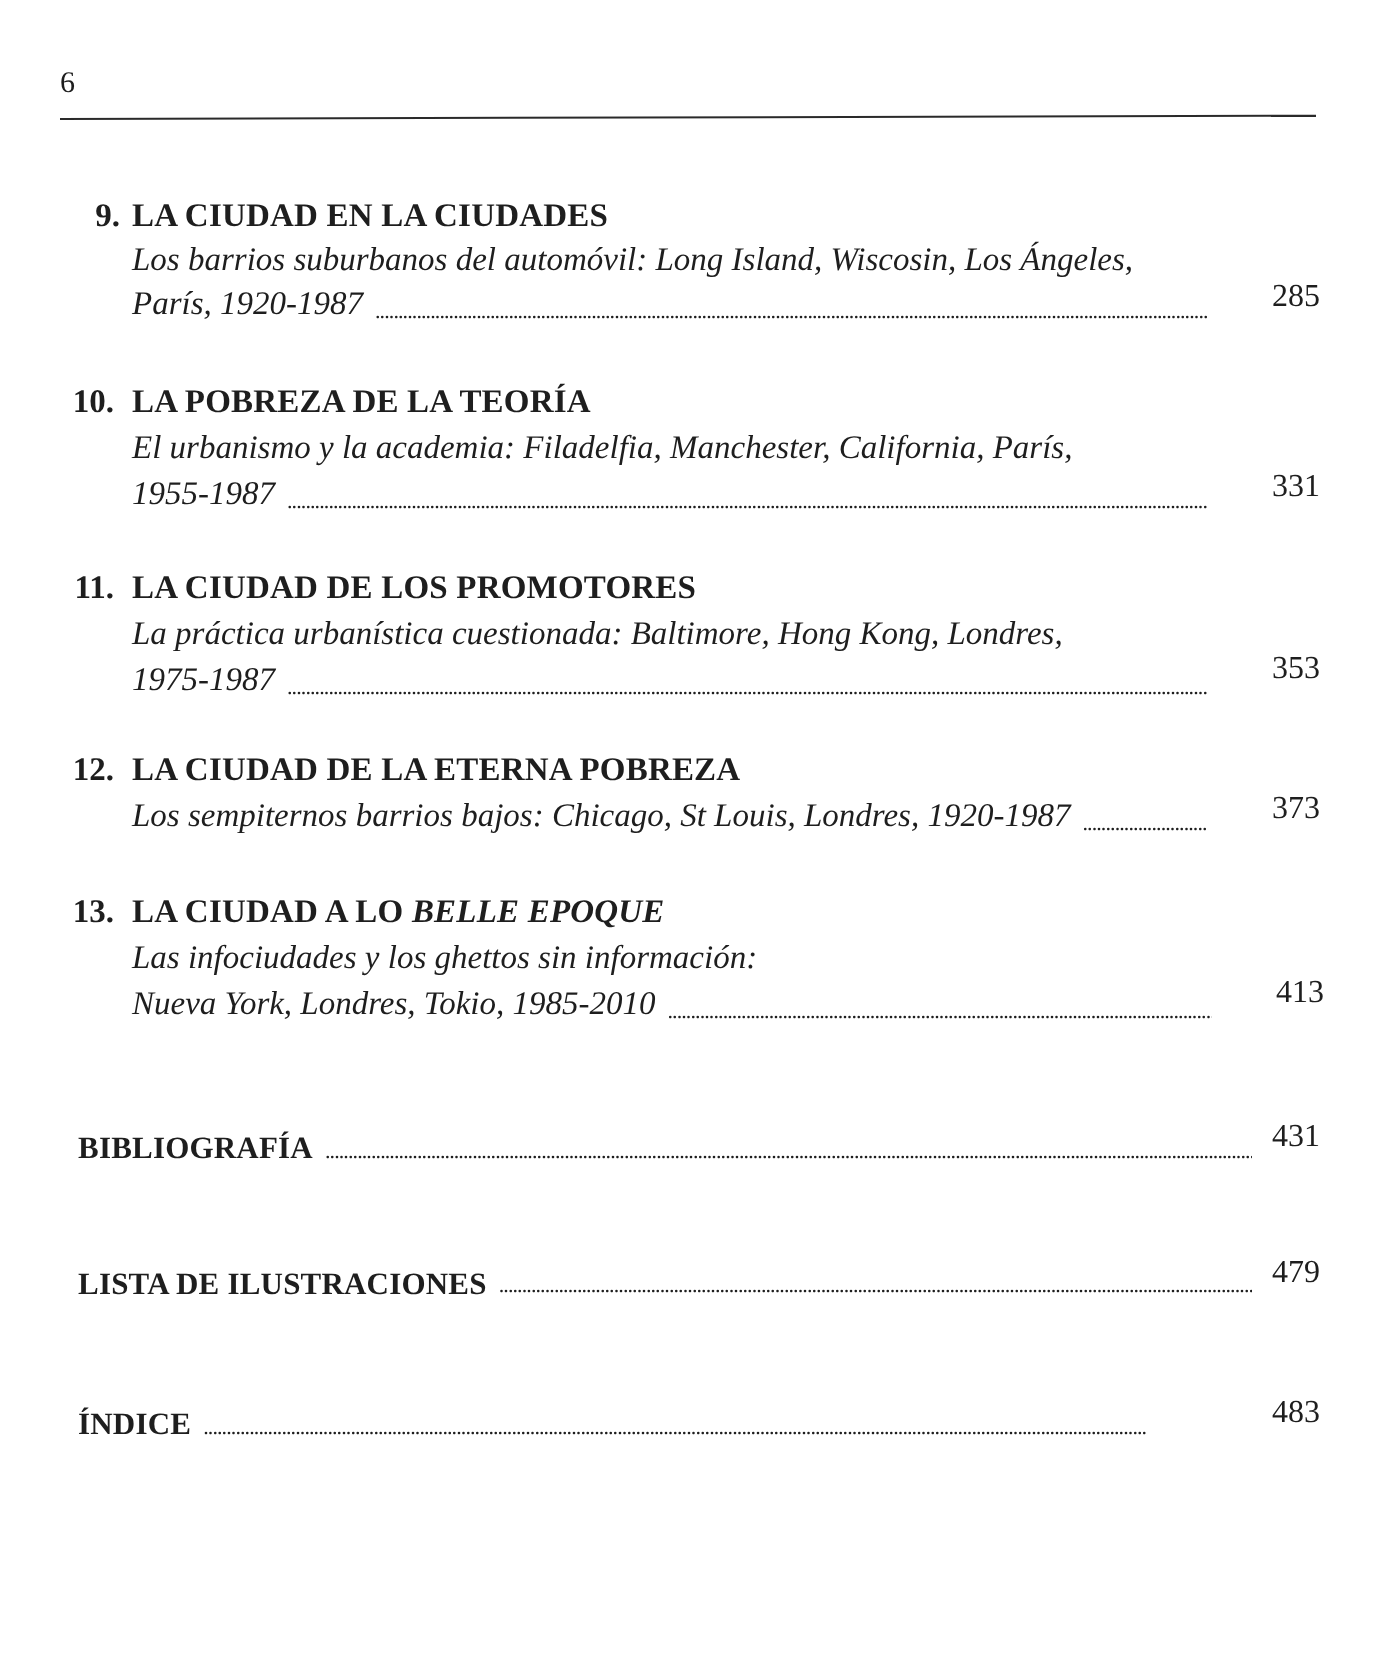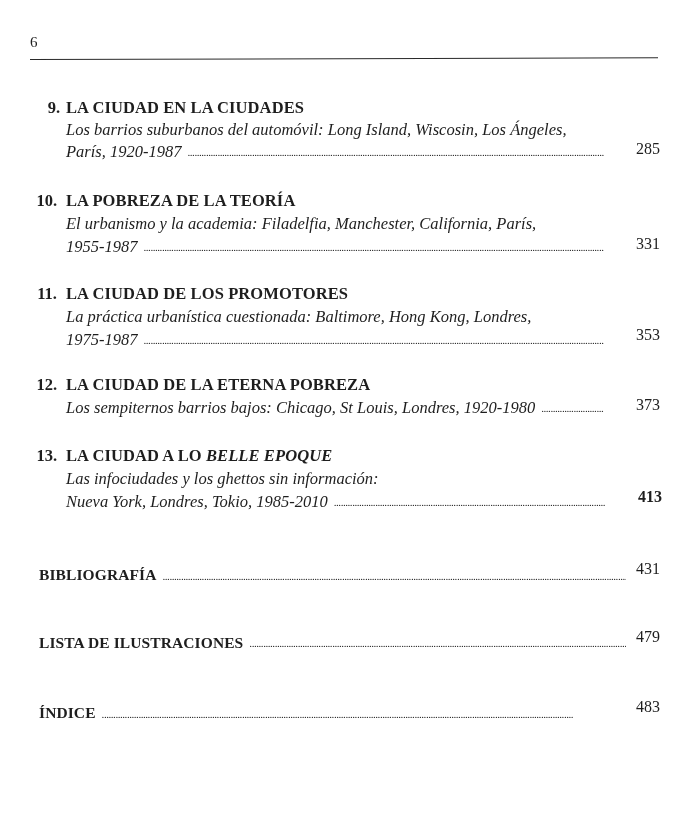"París, 1920-1987" .leader-line { align-items: center -> flex-end }
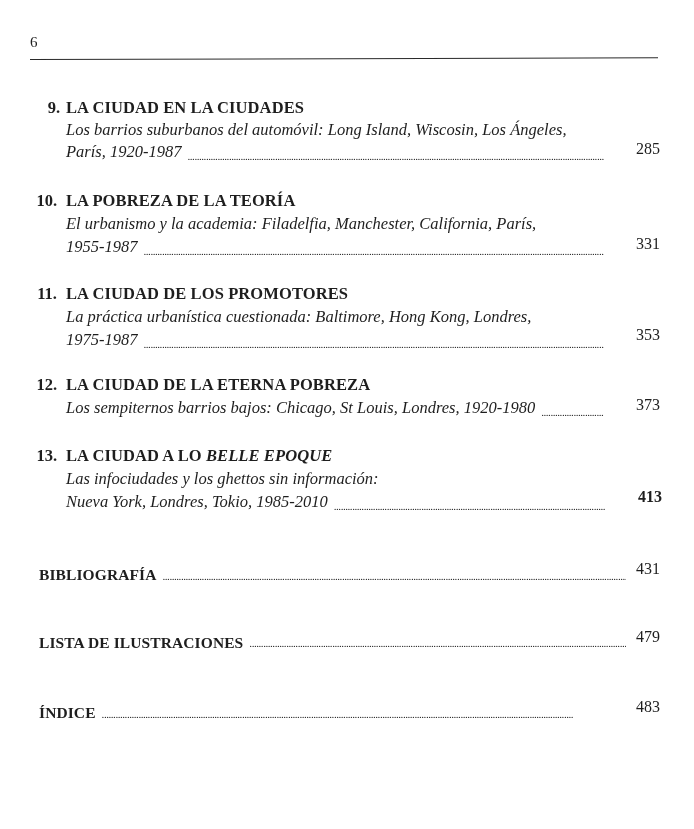"Los sempiternos barrios bajos: Chicago," span.txt { text: 1920-1980 -> 1920-1987 }
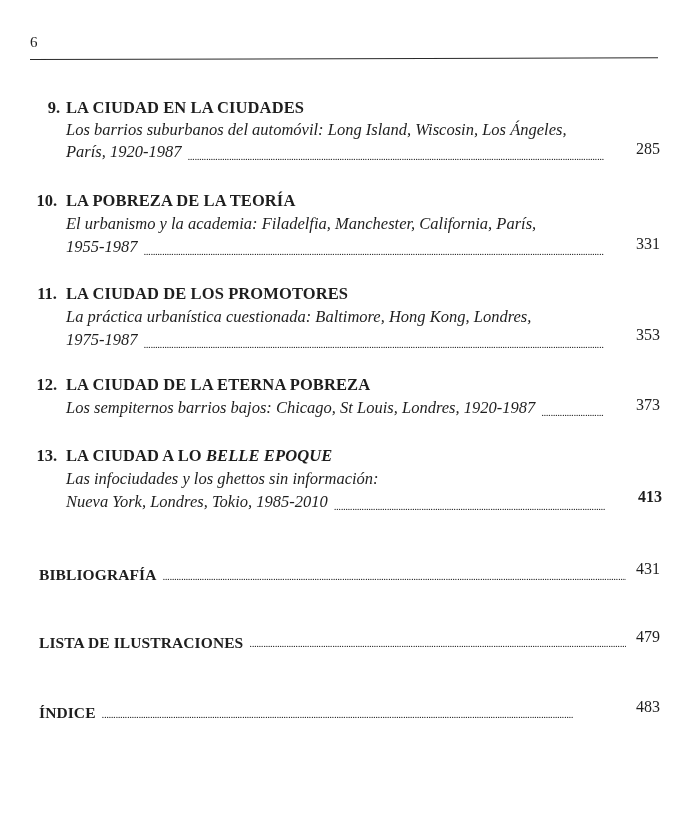"413" span.pg { font-weight: bold -> none }
